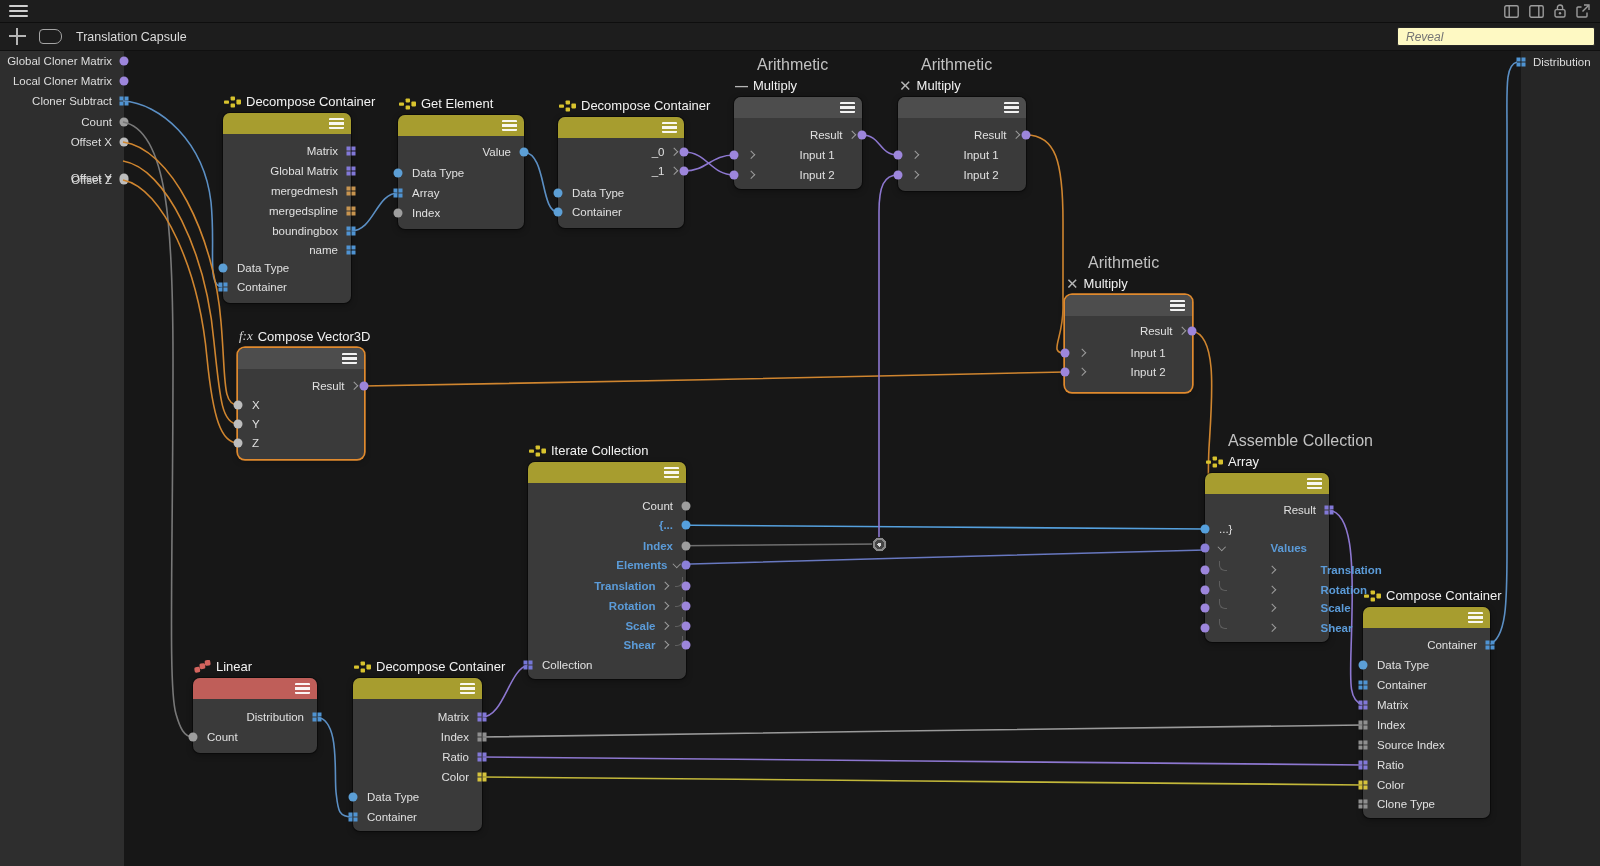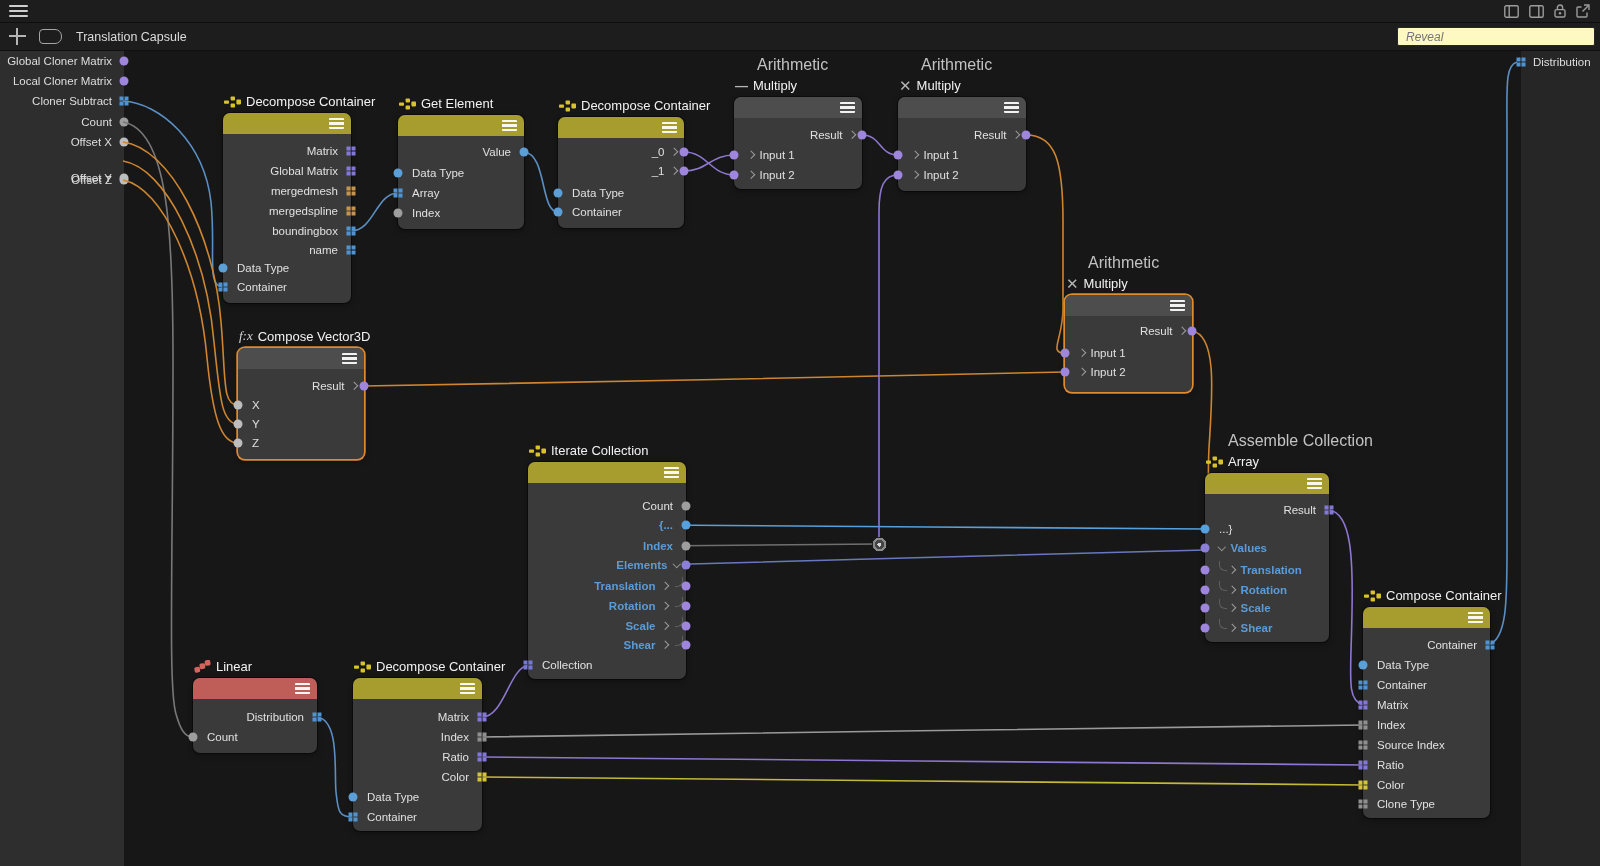"Input 1" .prow.in { gap: none -> 40px }
